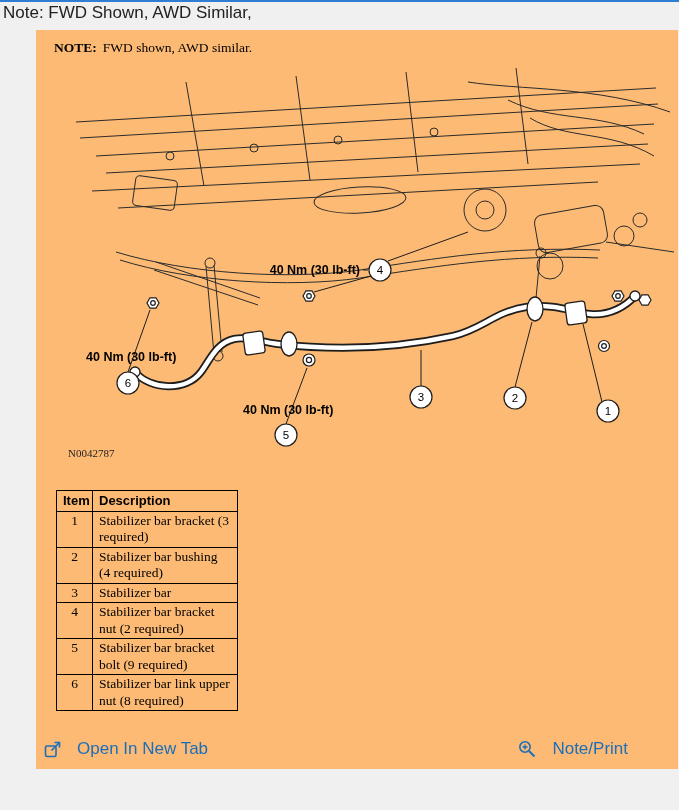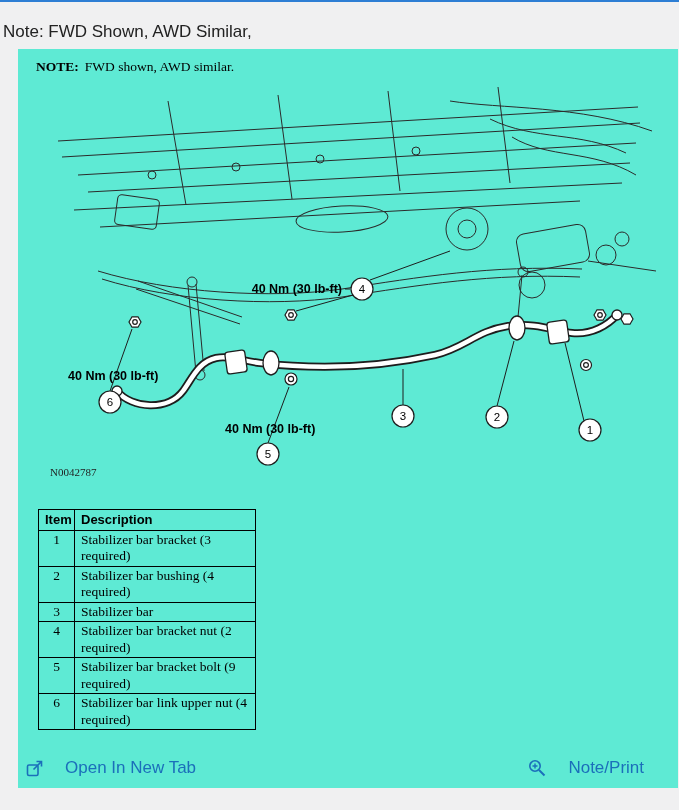"Note: FWD Shown, AWD Similar," .page-title { padding: 20px 0 7px 3px -> 1px 0 7px 3px }
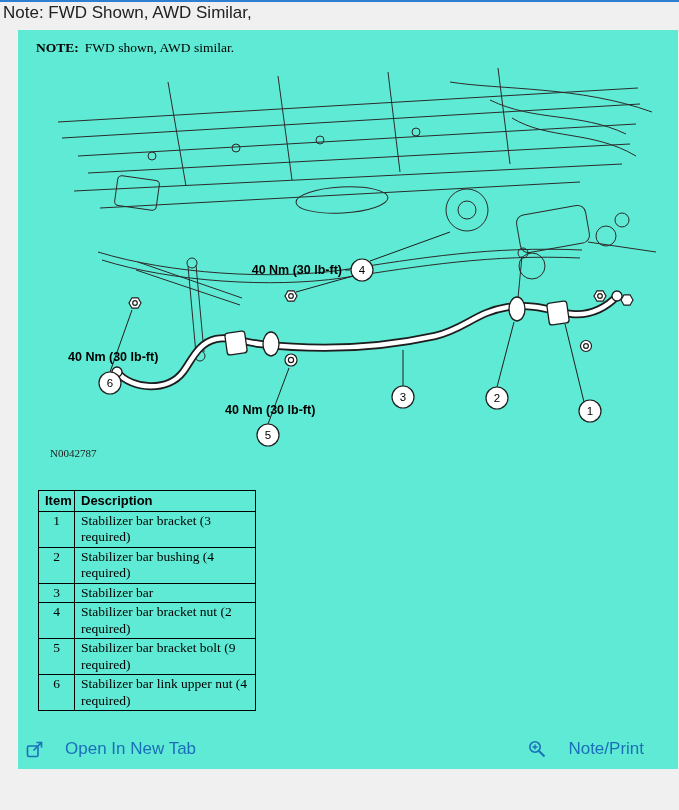"NOTE: FWD shown, AWD similar." .panel { background: #5eead4 -> #fdba74; margin-left: 18px -> 36px; padding: 2px 0 10px 0 -> 2px 16px 10px 0 }
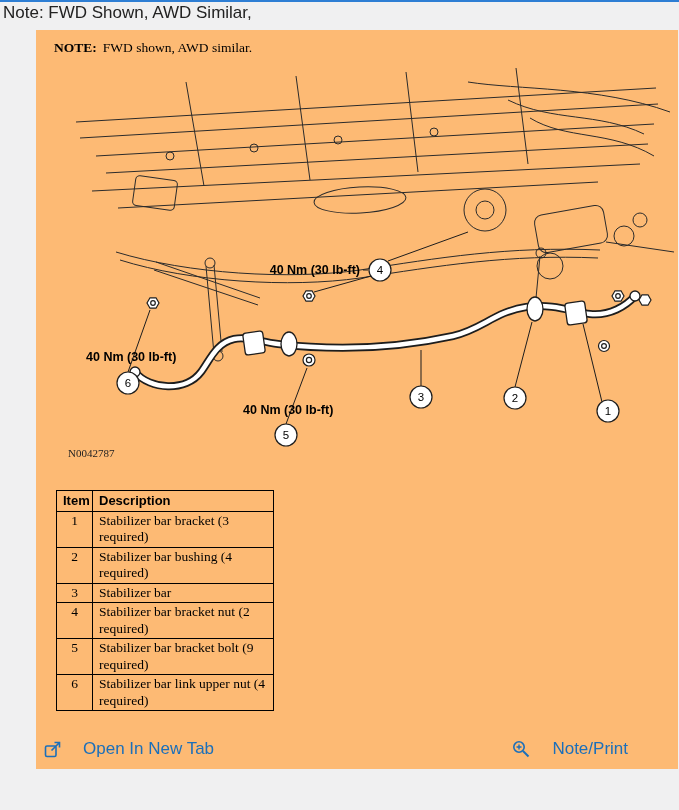"Item" .parts-table { width: 218px -> 182px }
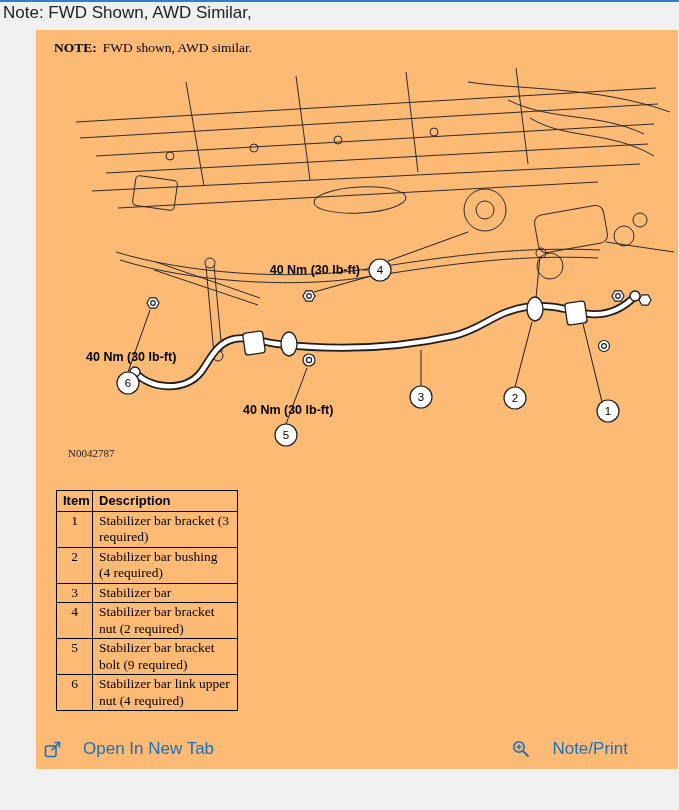"Stabilizer bar link upper nut" td { text: 4 -> 8 }
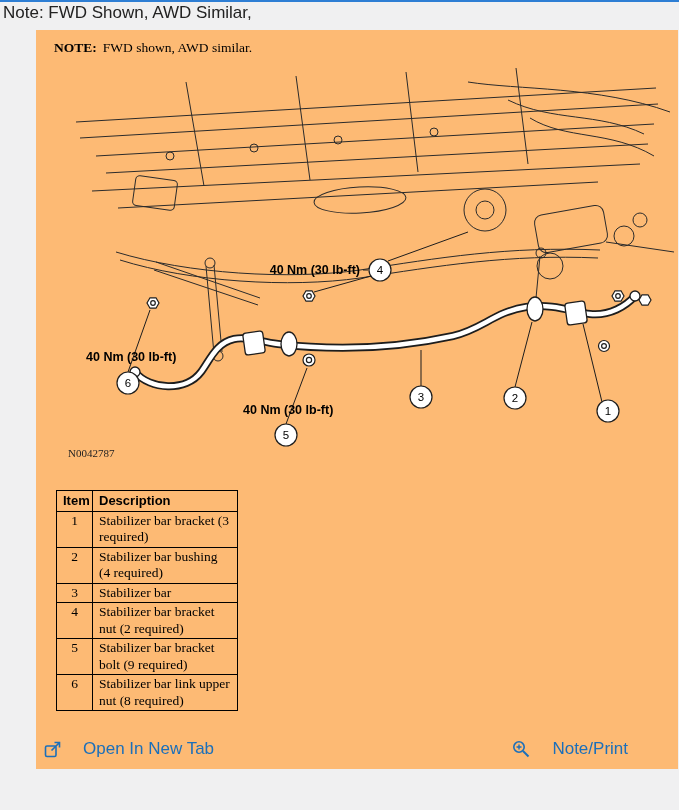"Open In New Tab" .panel-footer a { gap: 22px -> 16px }
